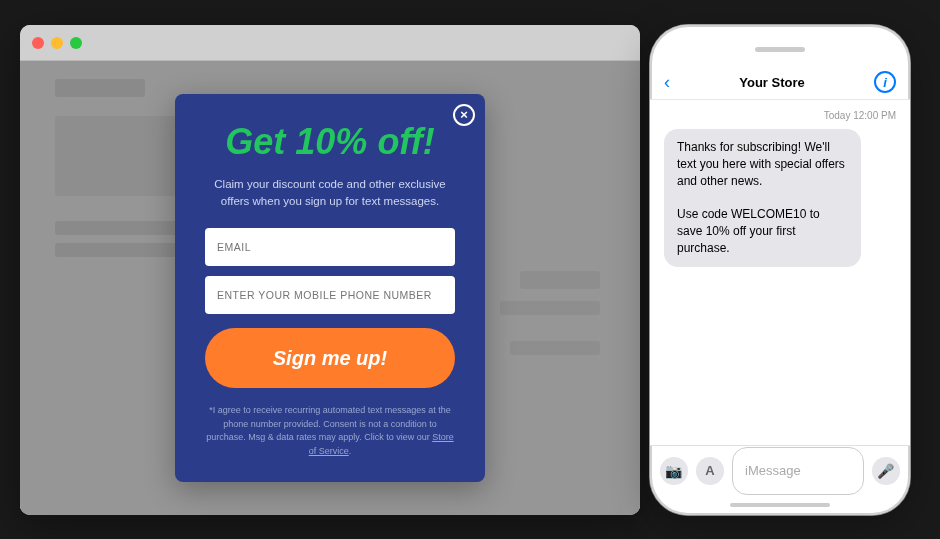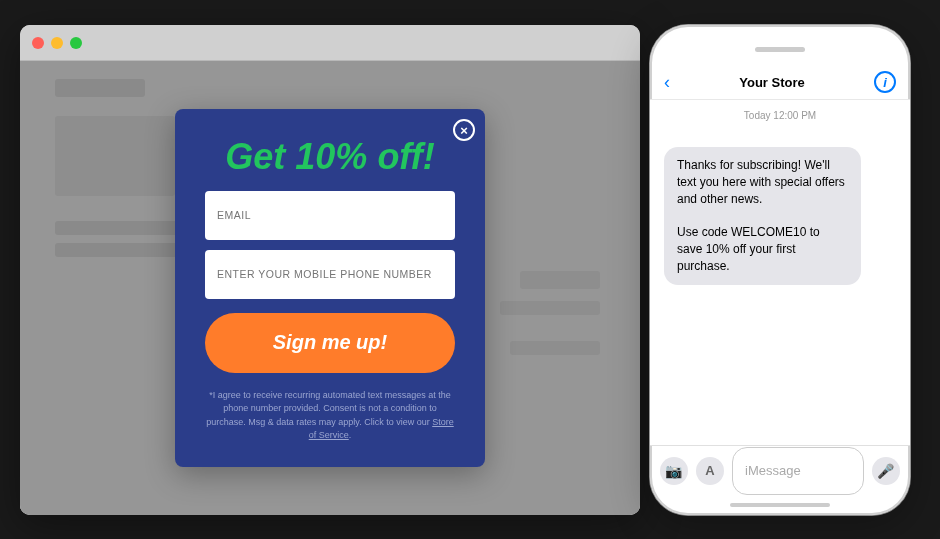"Today 12:00 PM" .chat-date { margin-bottom: 26px -> 8px; text-align: center -> right }
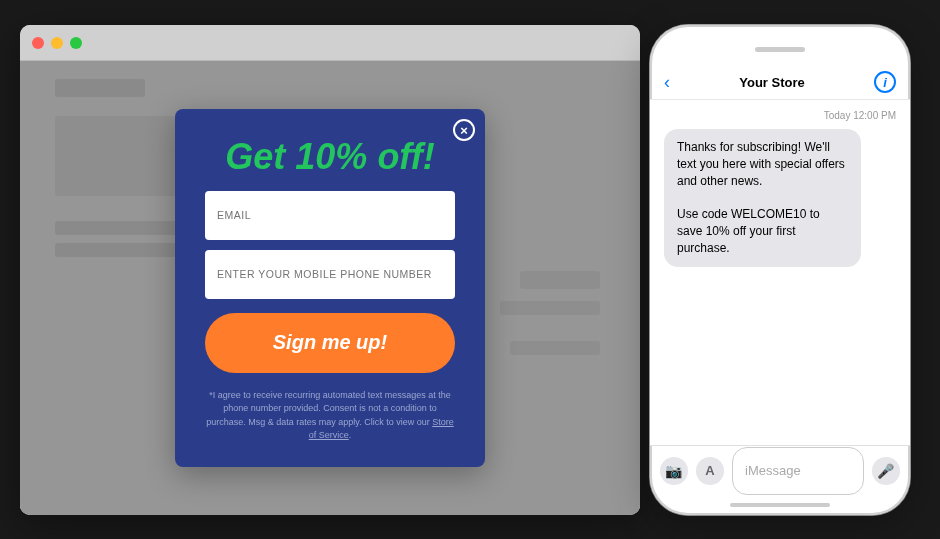"Claim your discount code and" div.modal-subtext { html: none -> <div>Claim your discount code and other exclusive offers when you sign up for text messages.</div> }
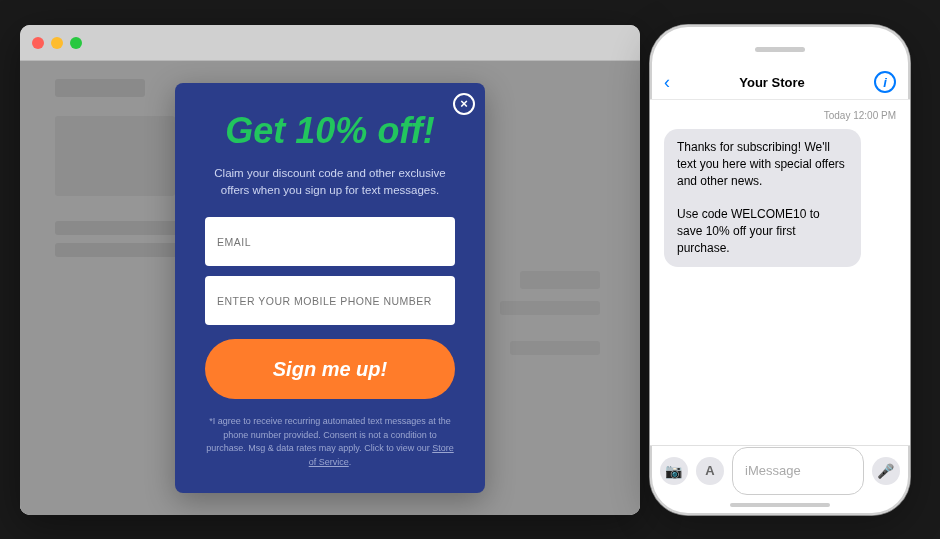"EMAIL" .modal-input { height: 49px -> 38px }
